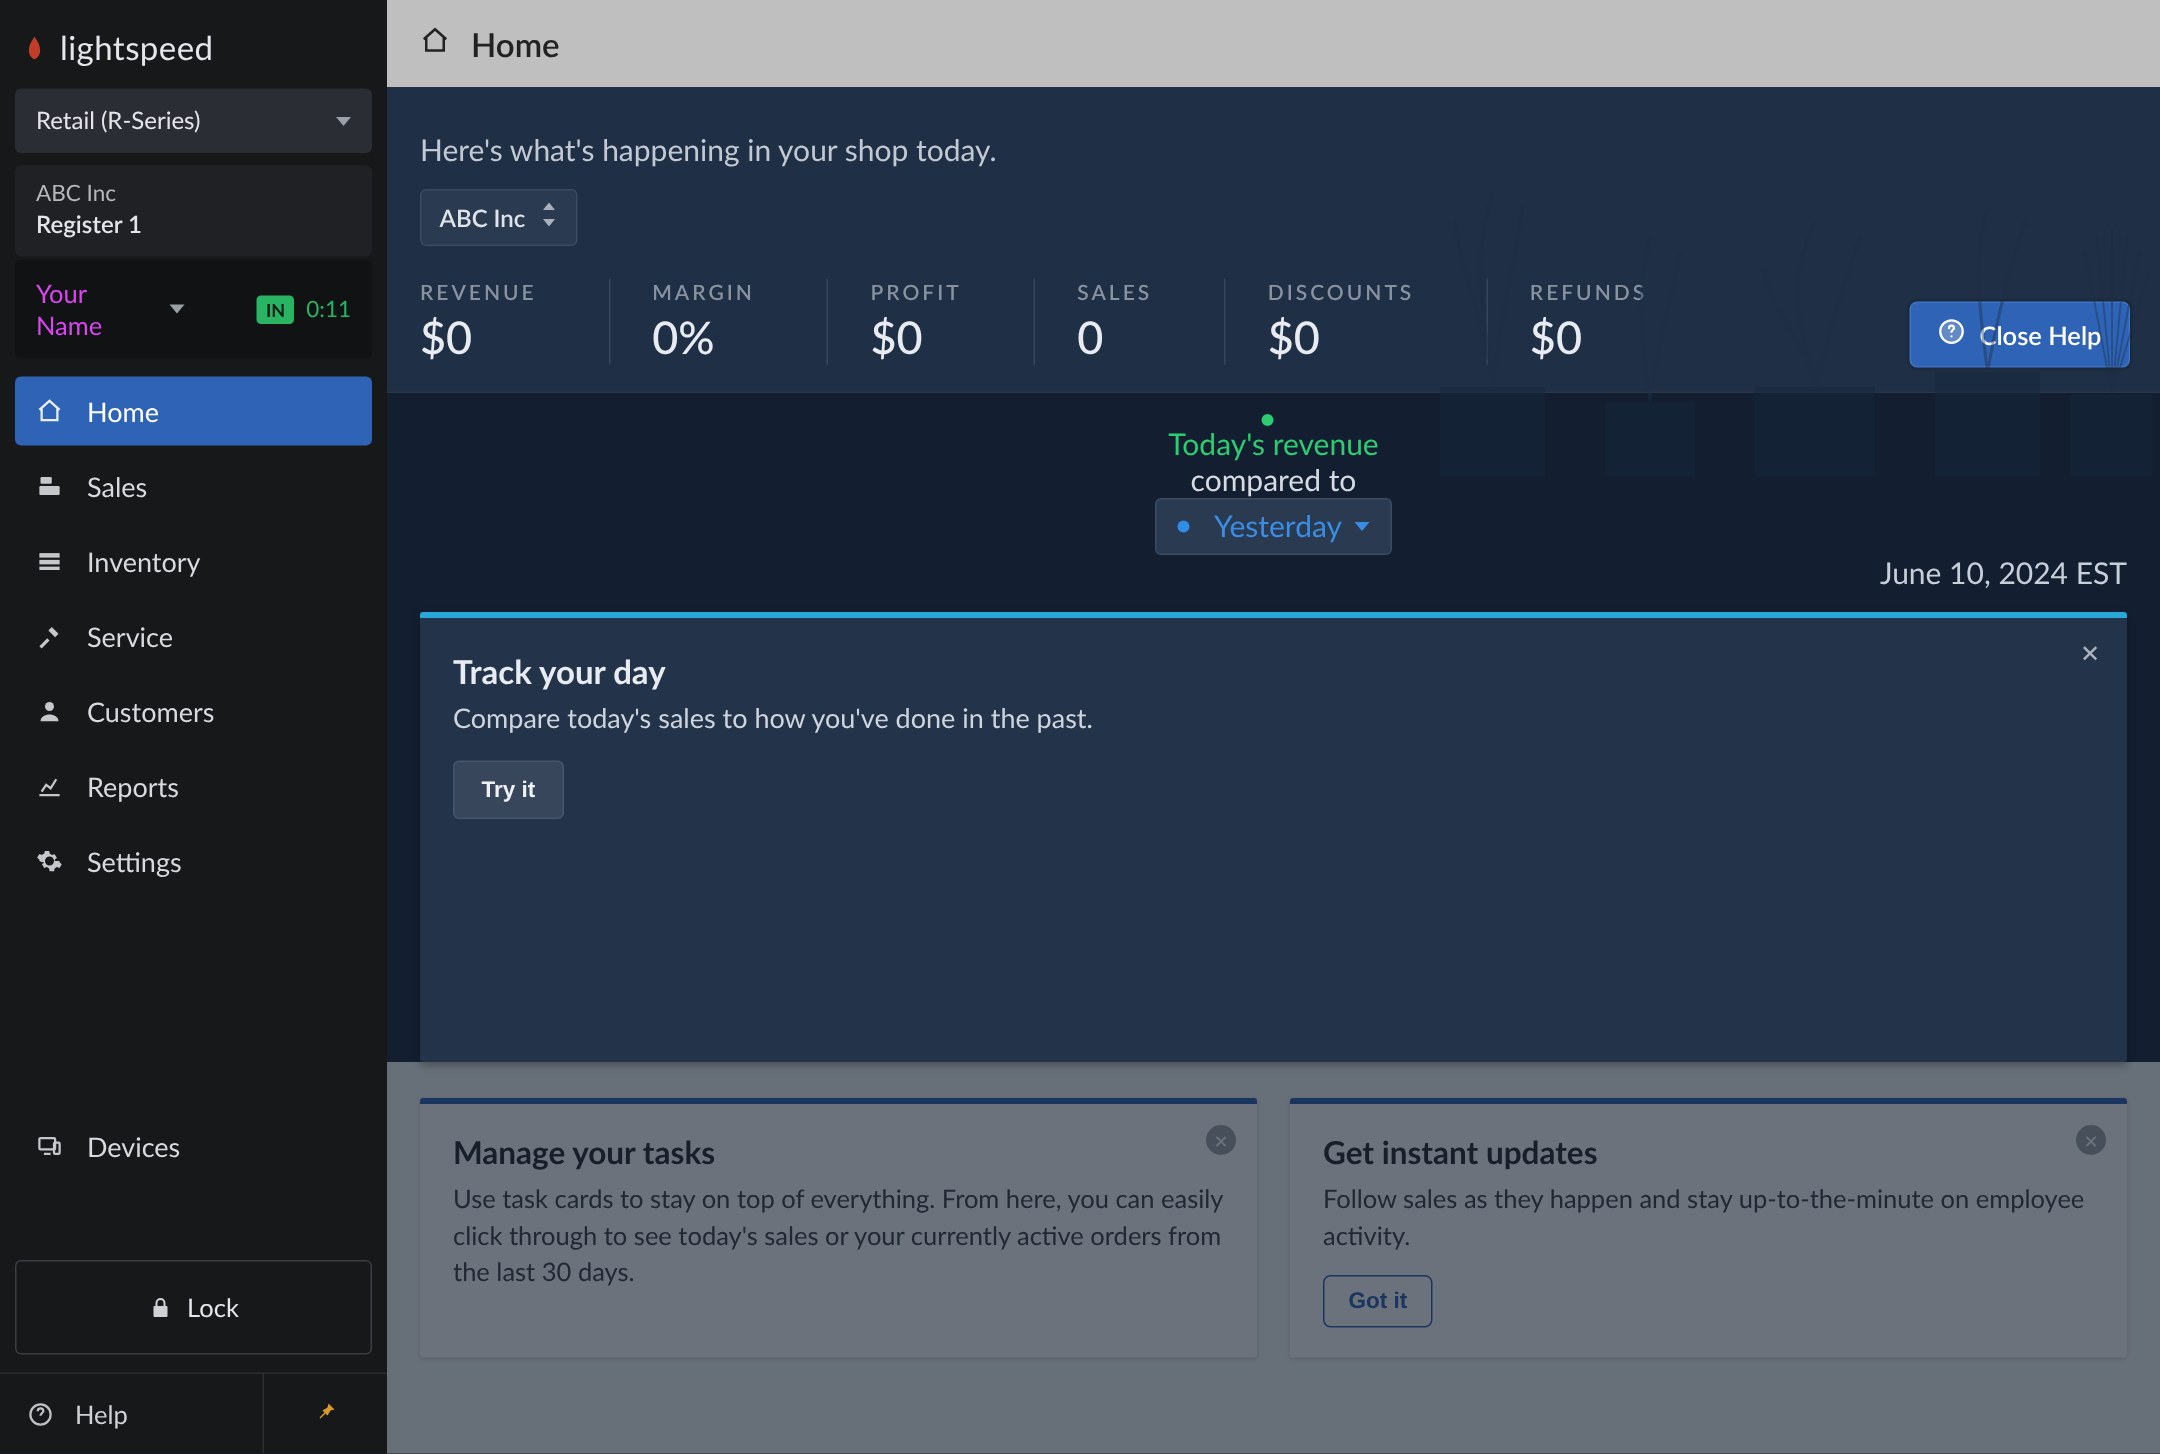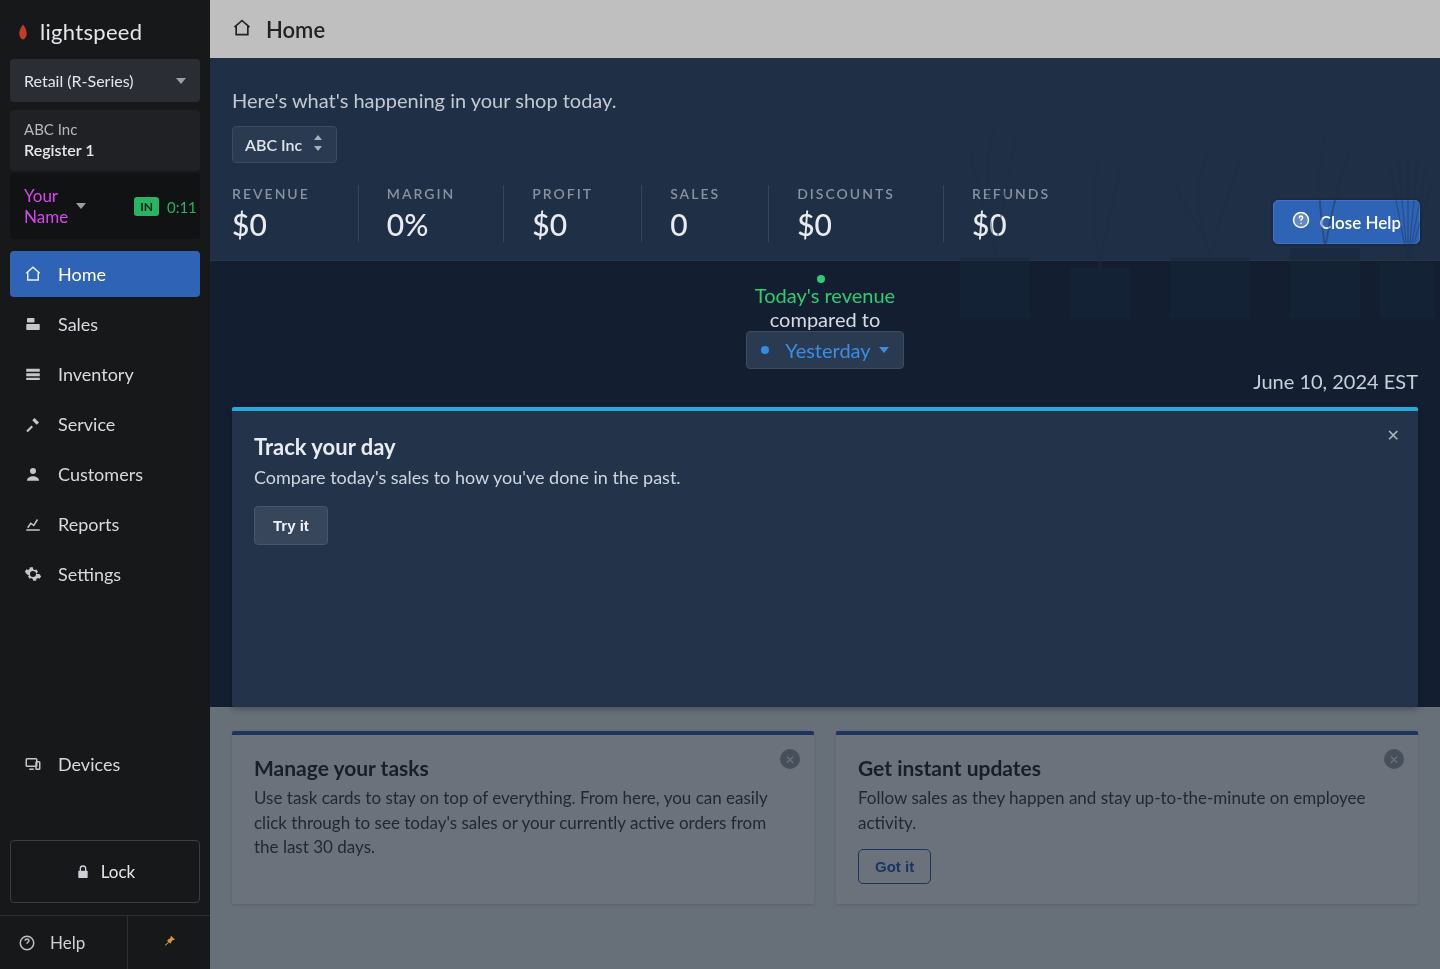"lightspeed" .sidebar { width: 210px -> 258px }
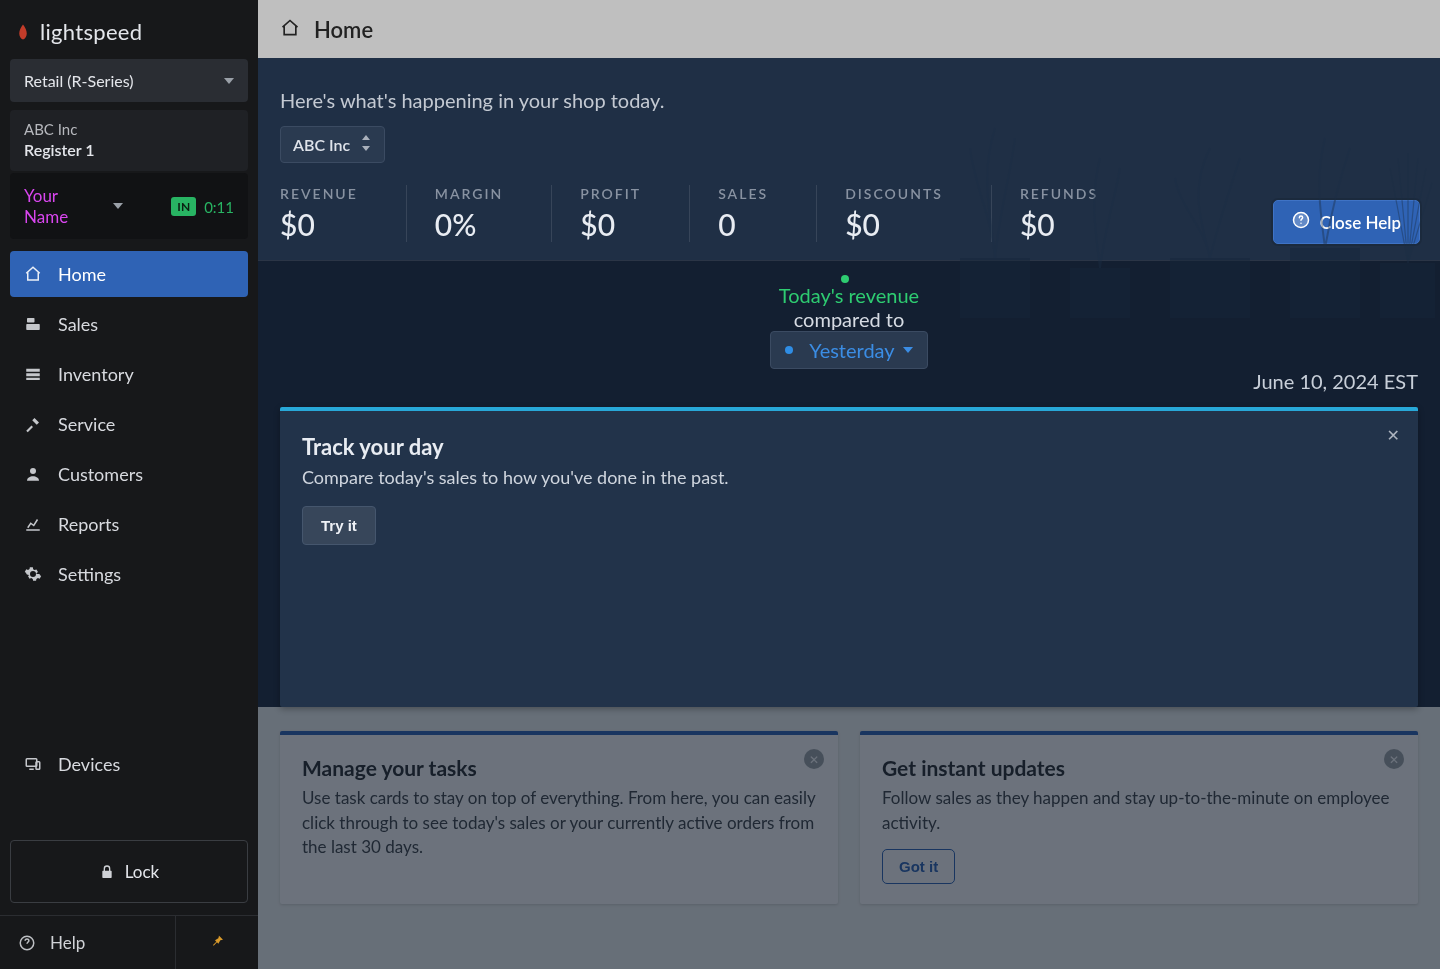"IN" .user-right { align-items: flex-end -> flex-start }
